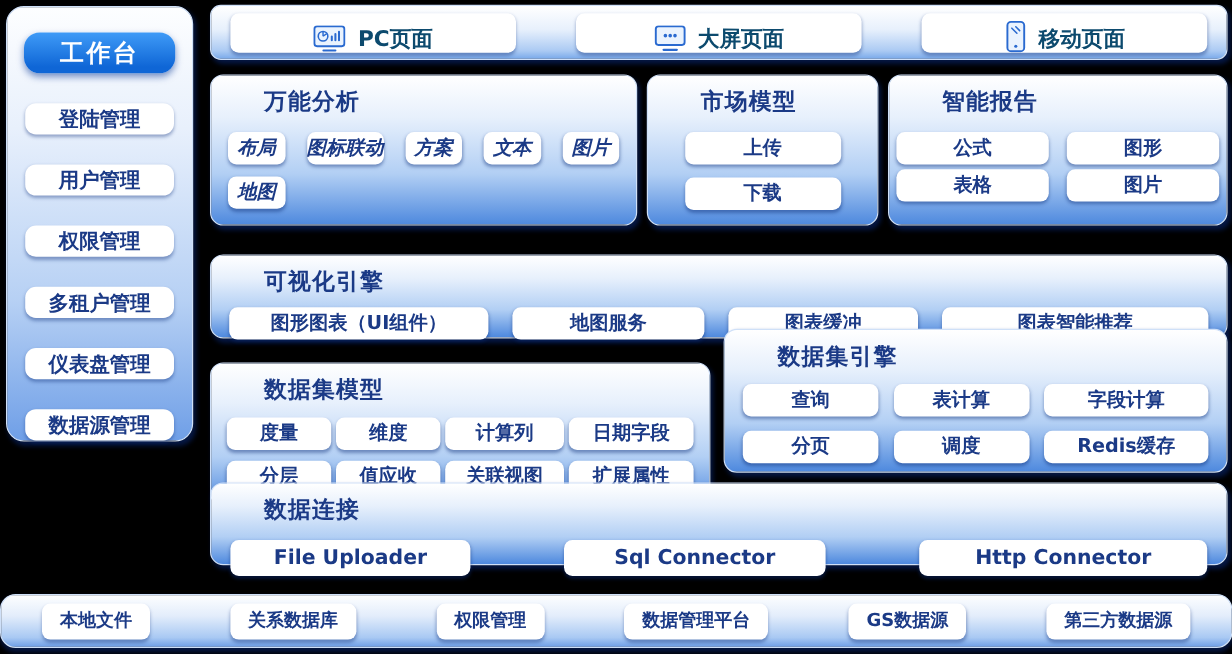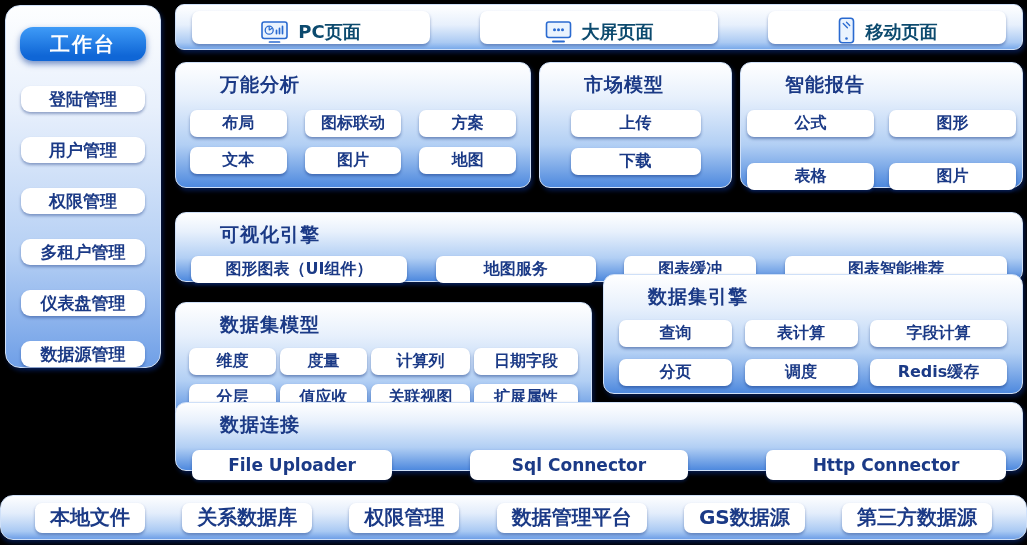"布局" .grid3 { font-style: none -> italic; grid-template-columns: repeat(3,1fr) -> repeat(5,1fr) }
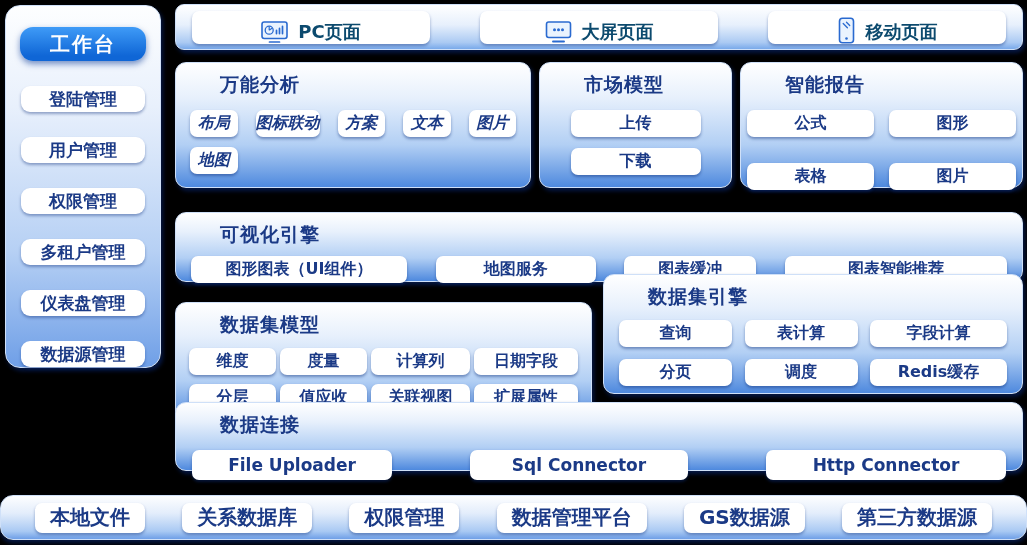"公式" .grid2 { gap: 26px 15px -> 4px 15px }
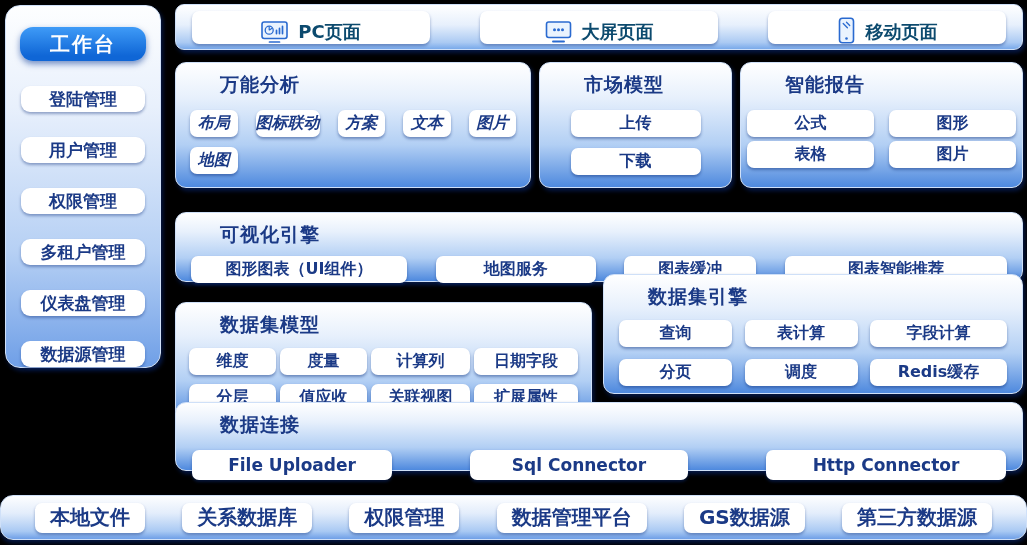"图表缓冲" div.btn { width: 132px -> 158px }
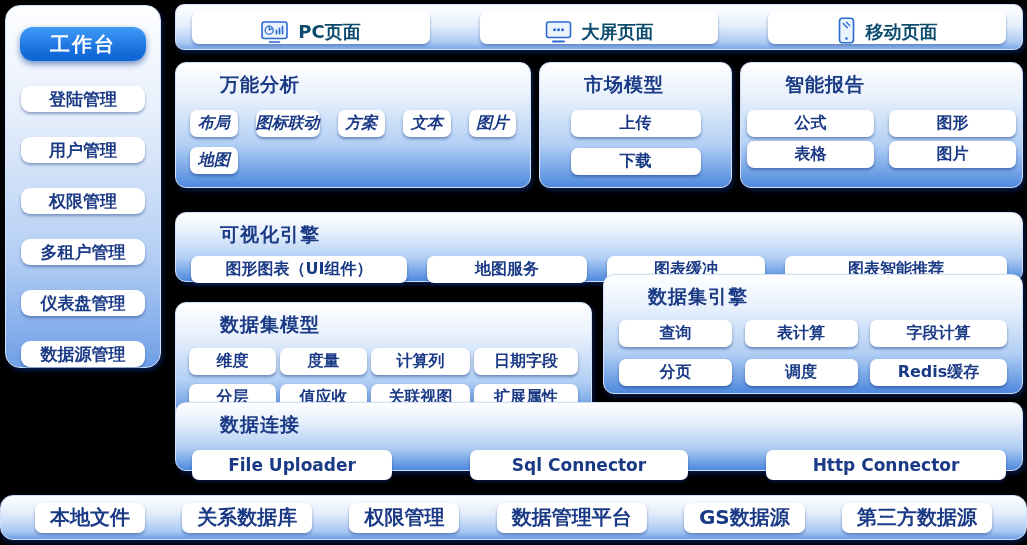"维度" div.btn { order: before "度量" -> after "度量" }
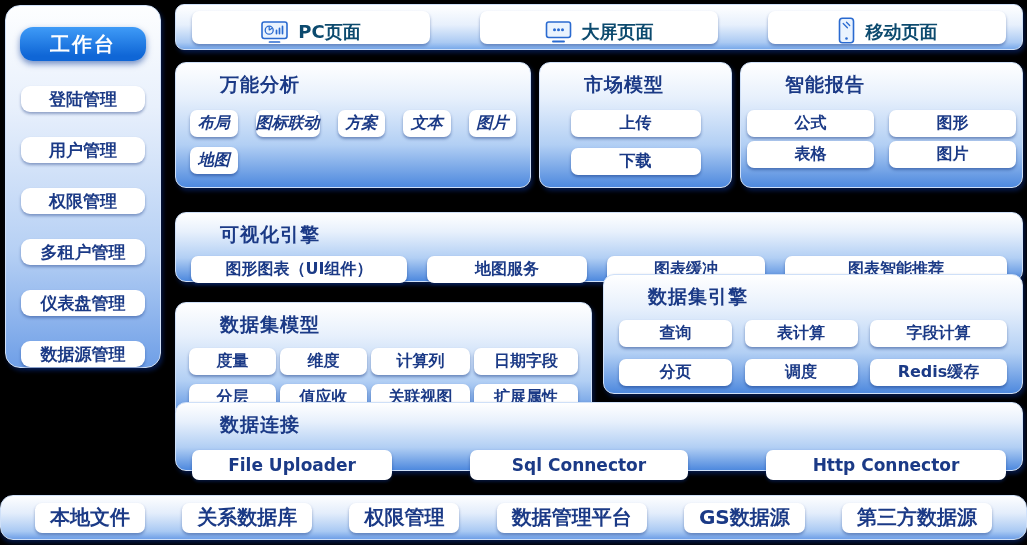"本地文件" .bottom-btn { font-size: 20px -> 15px }
